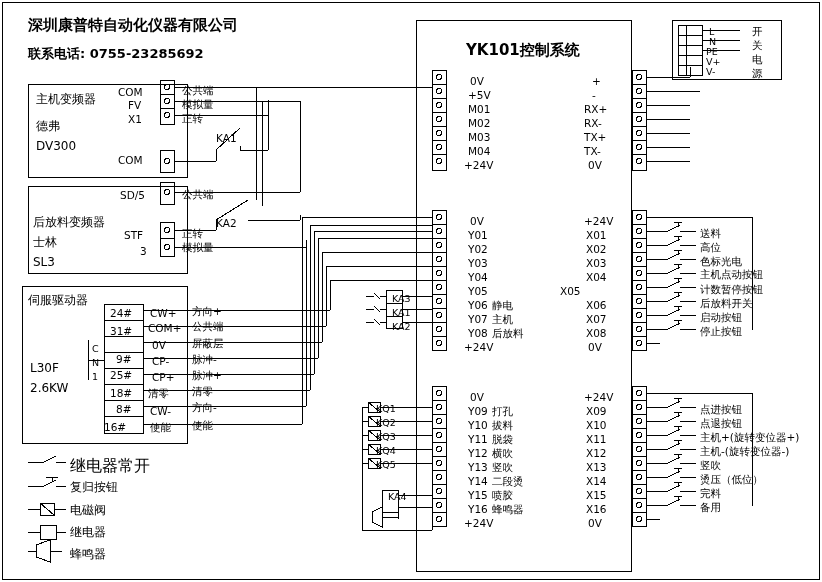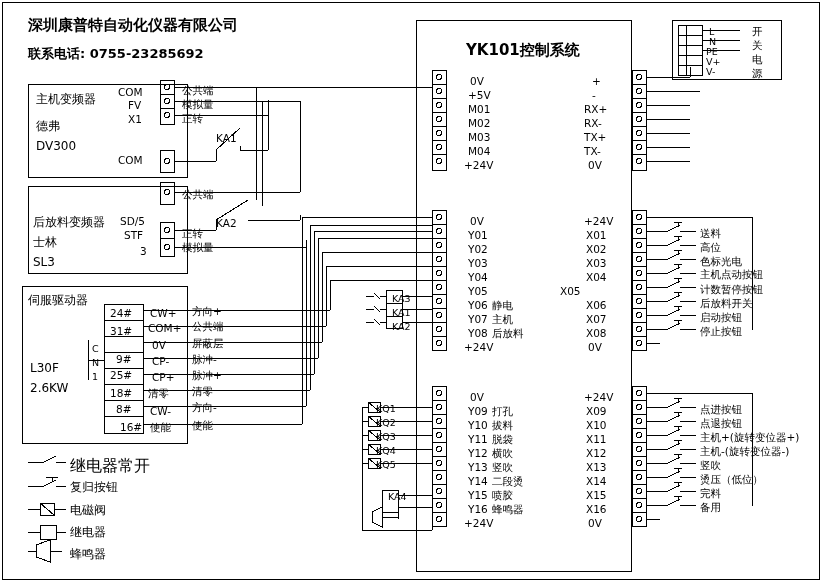"SD/5" div.lbl { margin-top: 26px -> none }
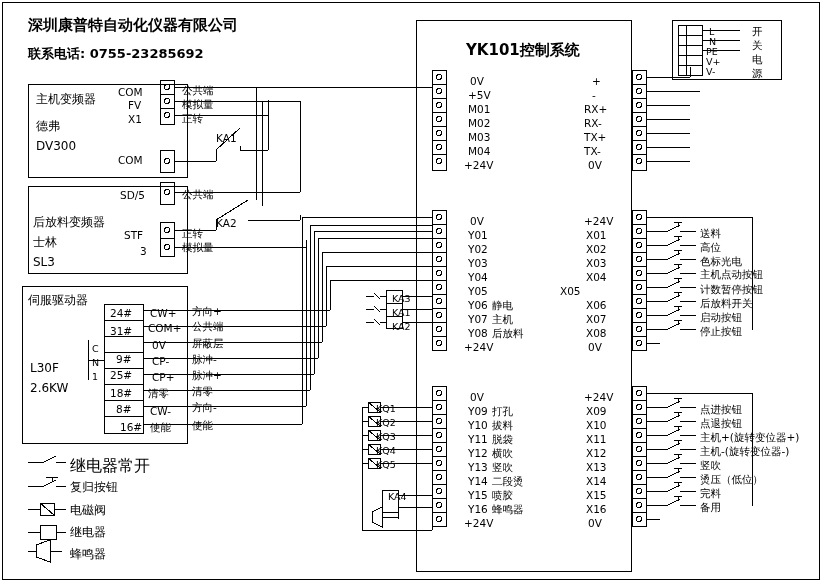"16#" div.lbl { left: 120px -> 104px }
